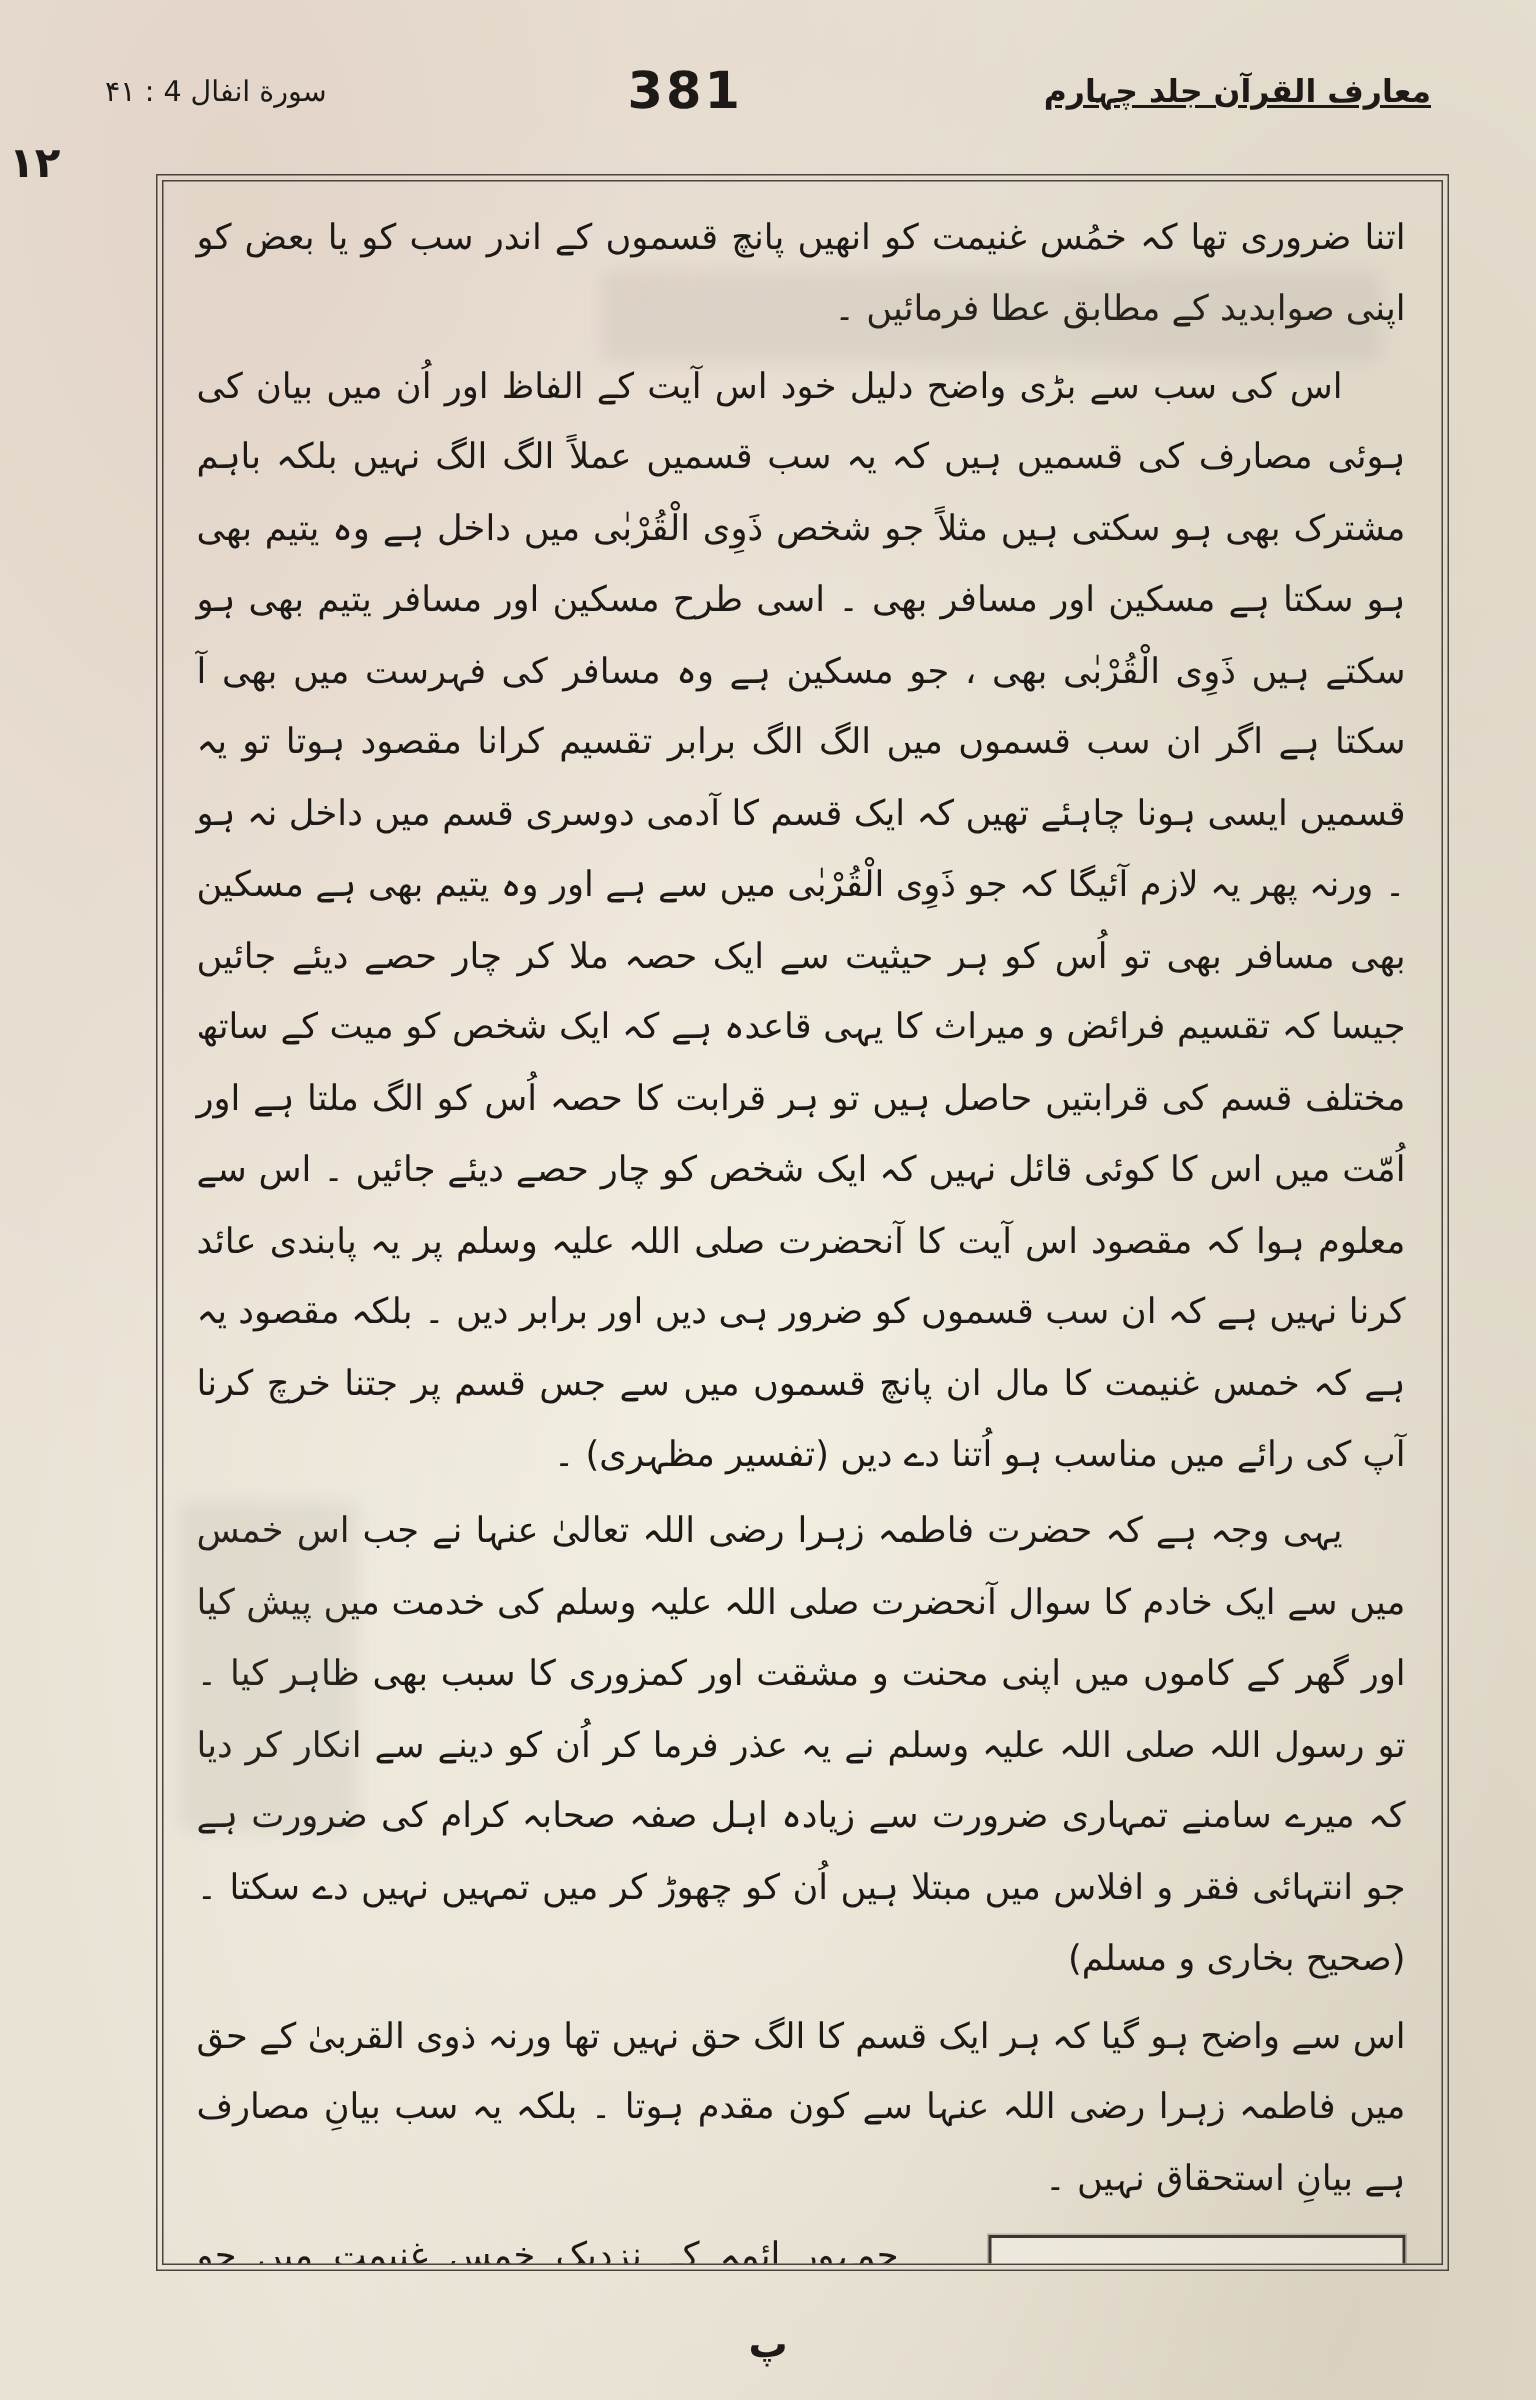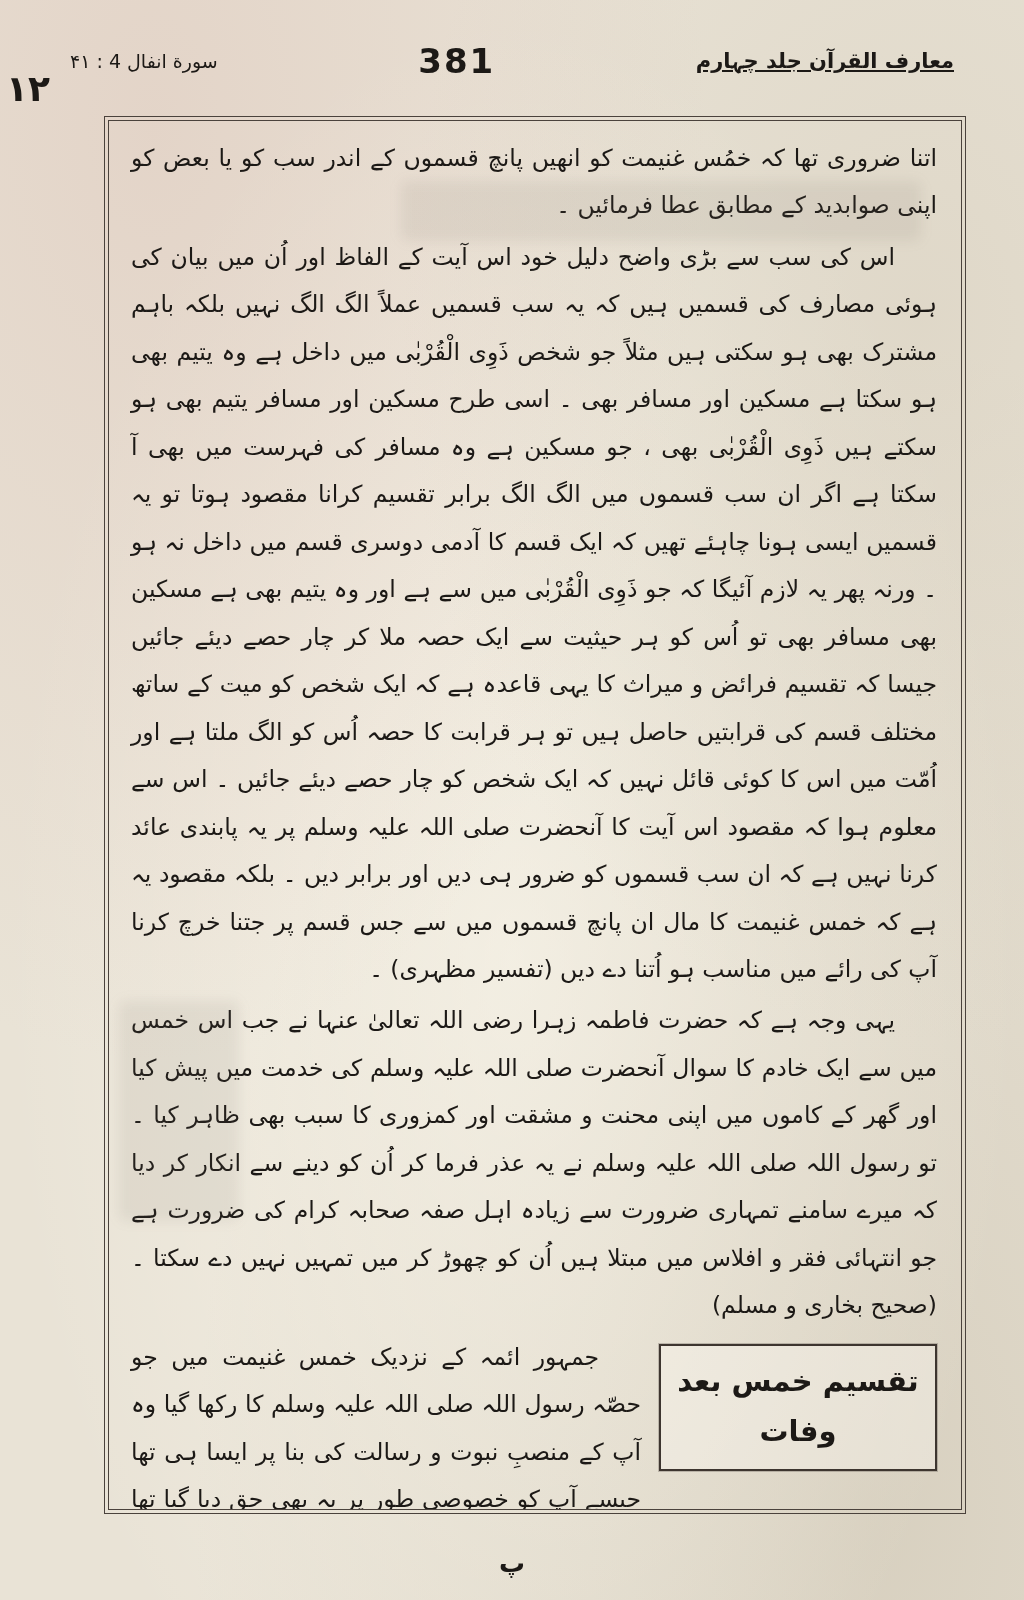"۱۲" .margin-mark { font-size: 36px -> 28px; top: 68px -> 92px }
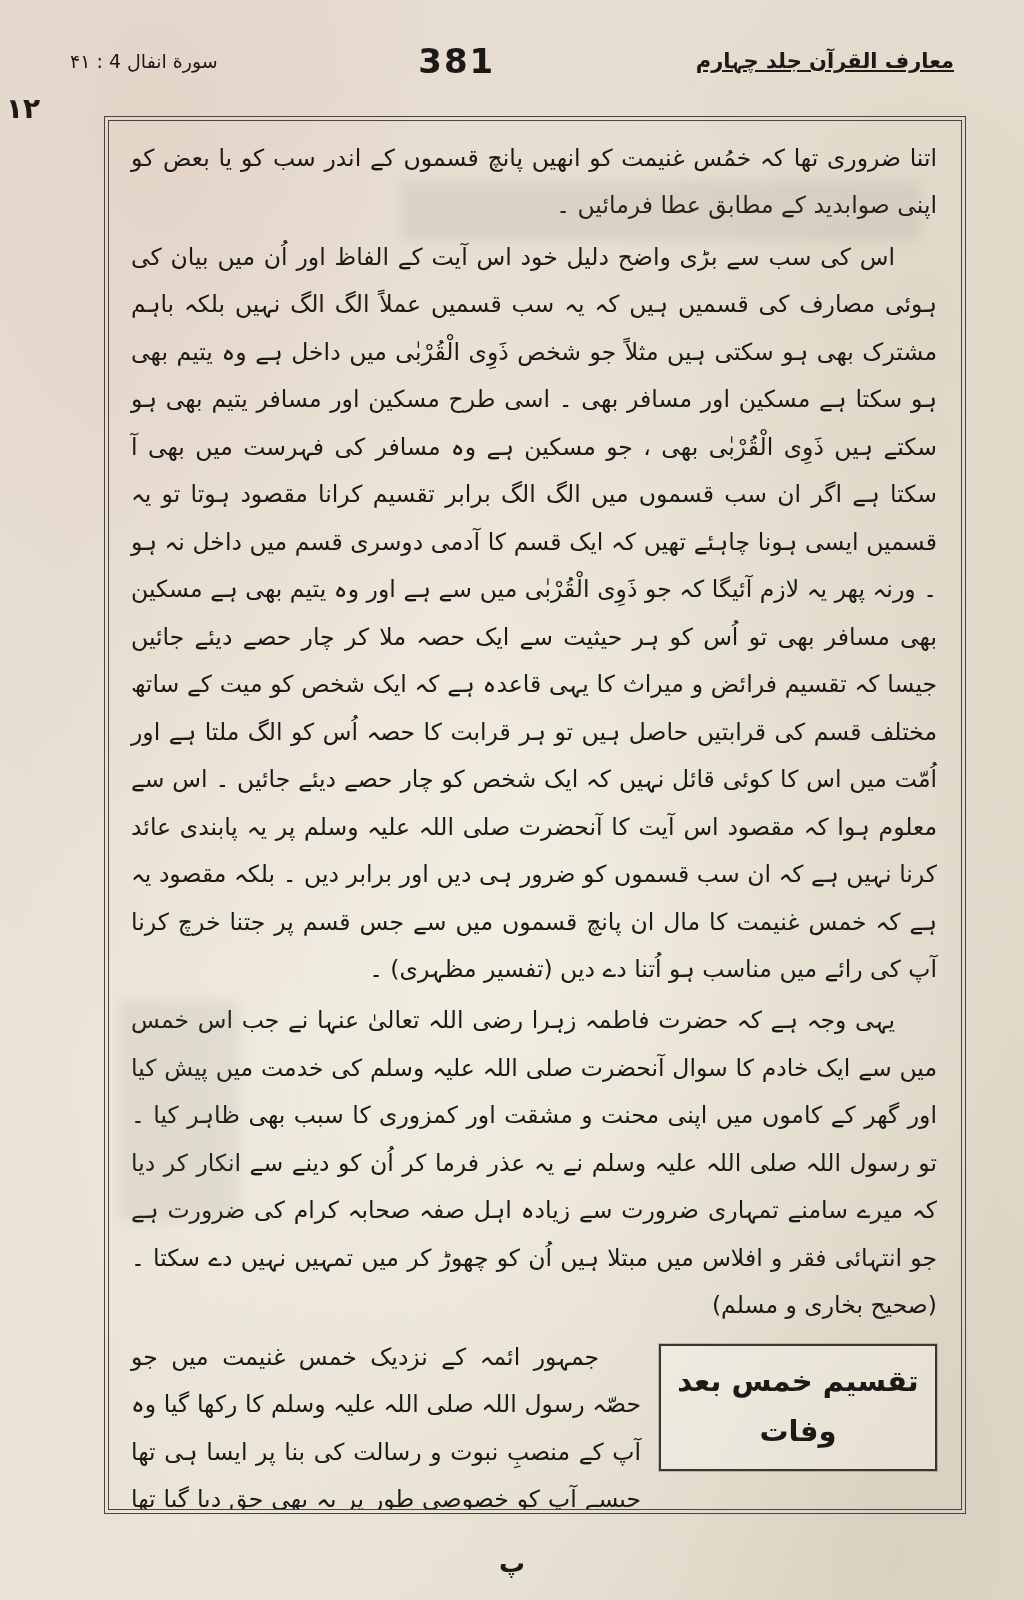"اس سے واضح ہو گیا" p.para { html: none -> <p>اس سے واضح ہو گیا کہ ہر ایک قسم کا الگ حق نہیں تھا ورنہ ذوی القربیٰ کے حق میں فاطمہ زہرا رضی اللہ عنہا سے کون مقدم ہوتا ۔ بلکہ یہ سب بیانِ مصارف ہے بیانِ استحقاق نہیں ۔</p> }
